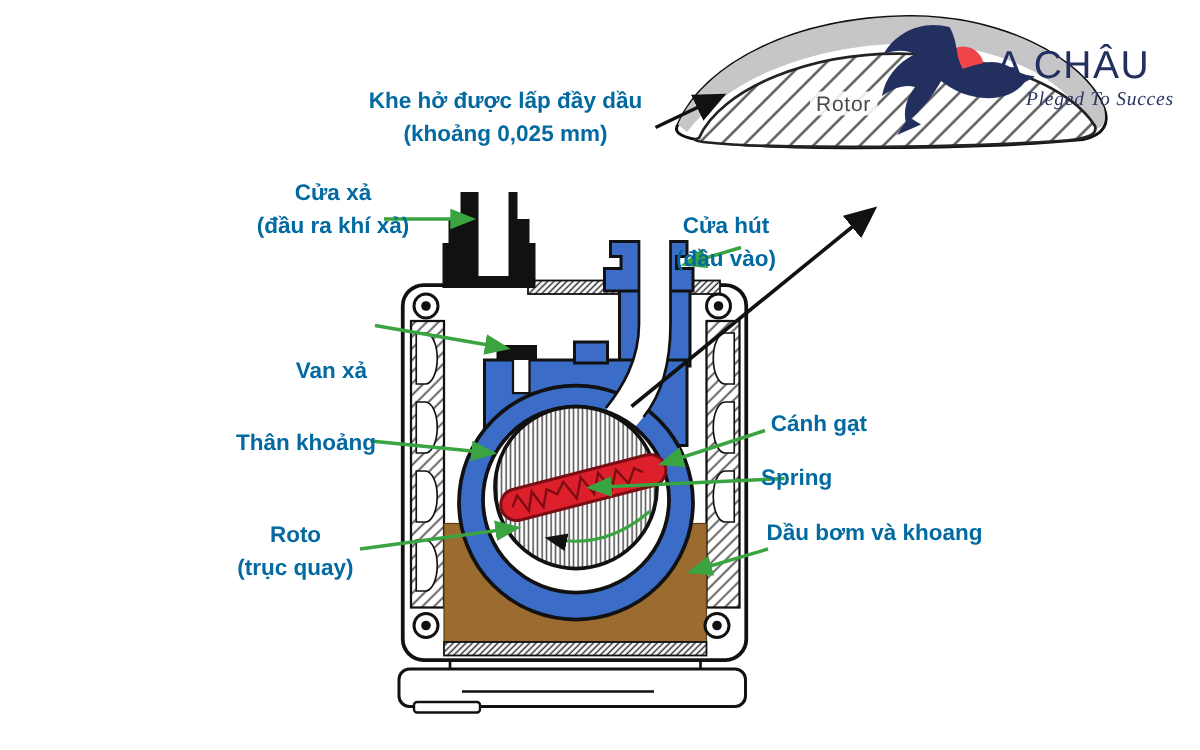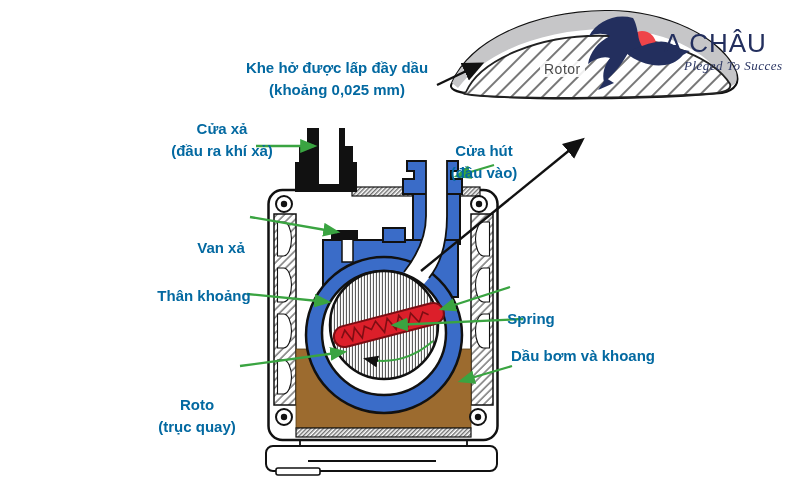"Cánh gạt" div.lbl { html: none -> <div> <div>Cánh gạt</div> </div> }
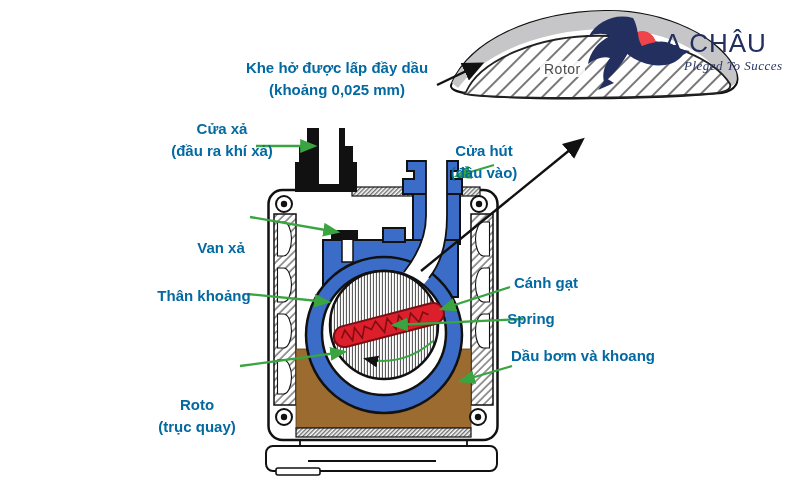"Roto" div.lbl { margin-top: 48px -> none }
